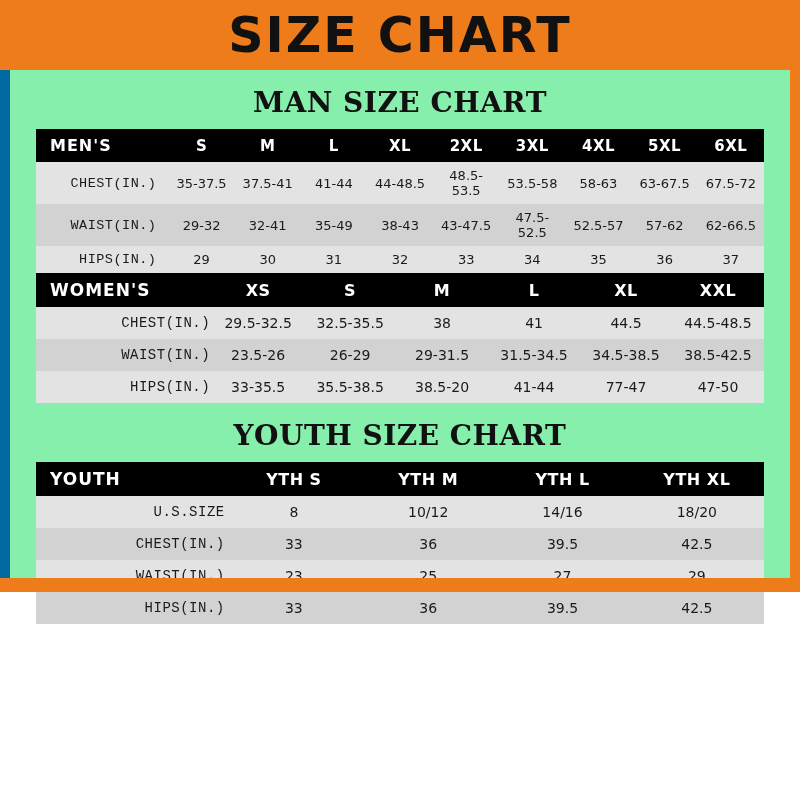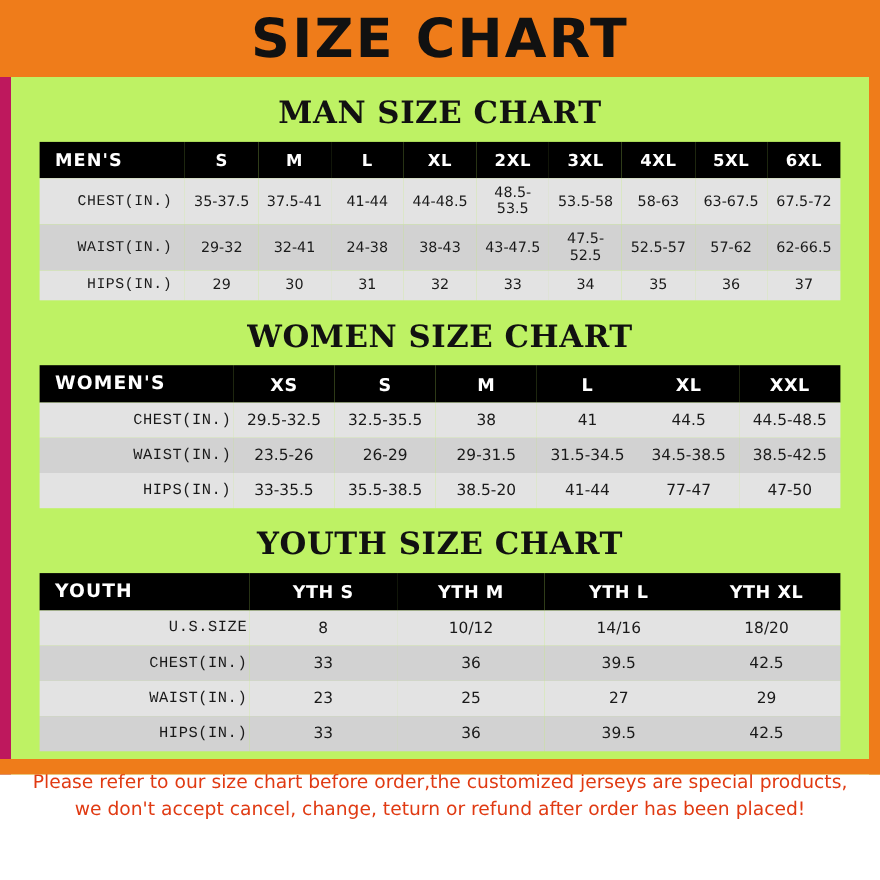"SIZE CHART" .page { background: #bef264 -> #86efac; border-left: 10px solid #be185d -> 10px solid #0369a1; height: 704px -> 592px }
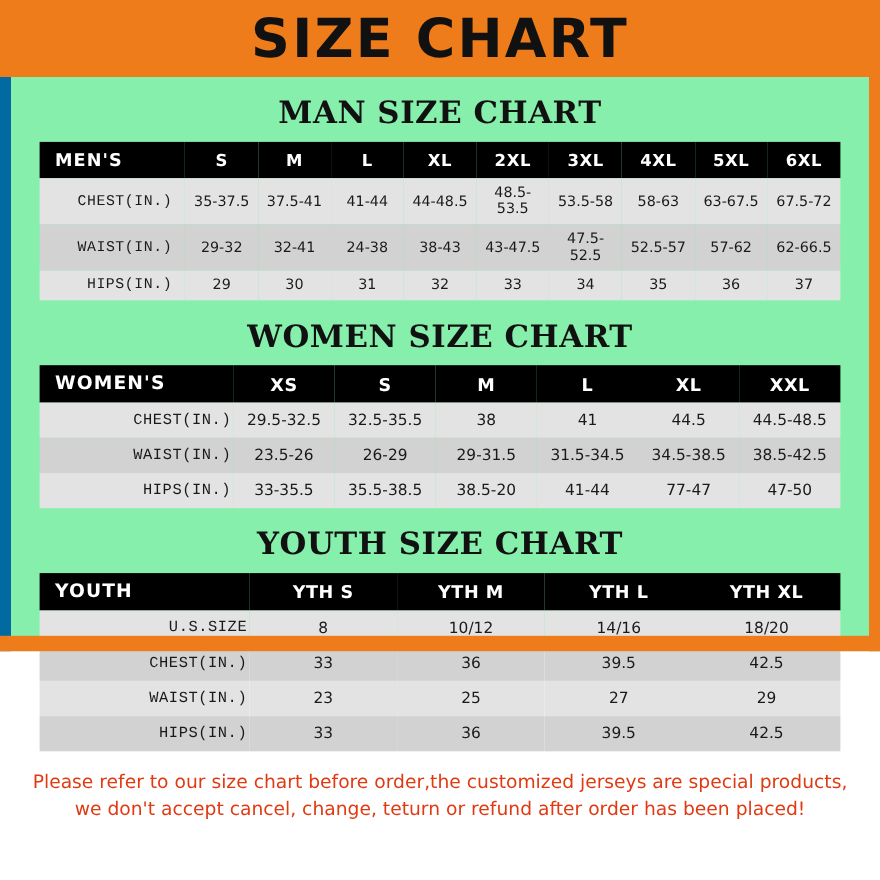"24-38" td { text: 24-38 -> 35-49 }
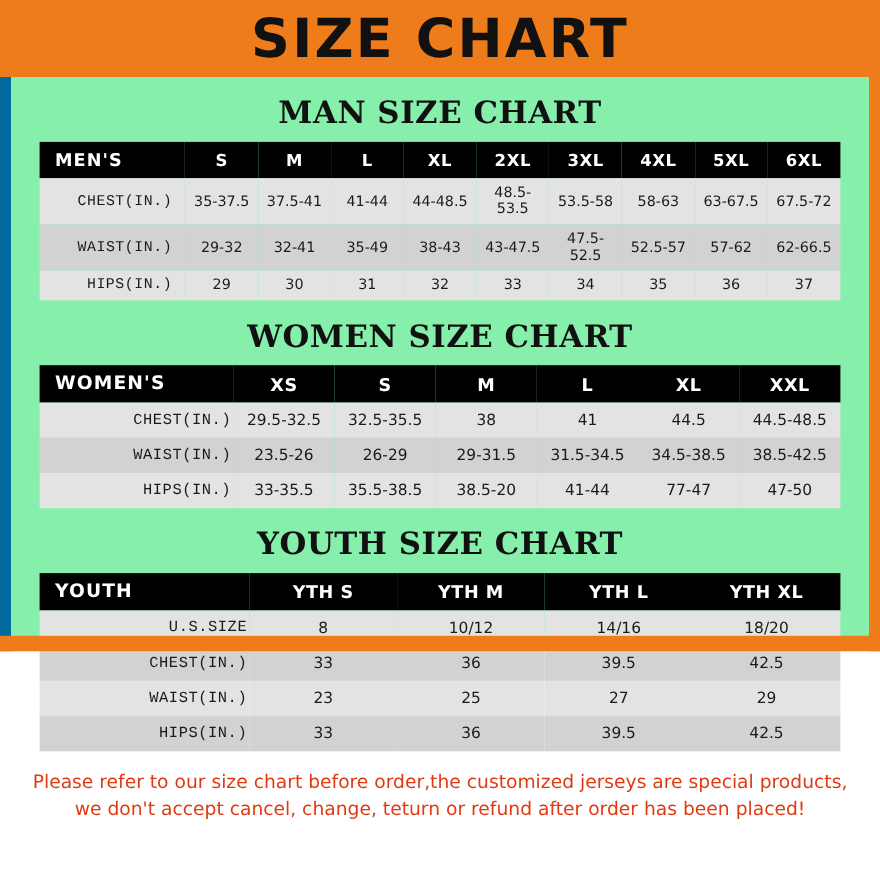"WOMEN SIZE CHART" div.section-title { html: <div>WOMEN SIZE CHART</div> -> none }
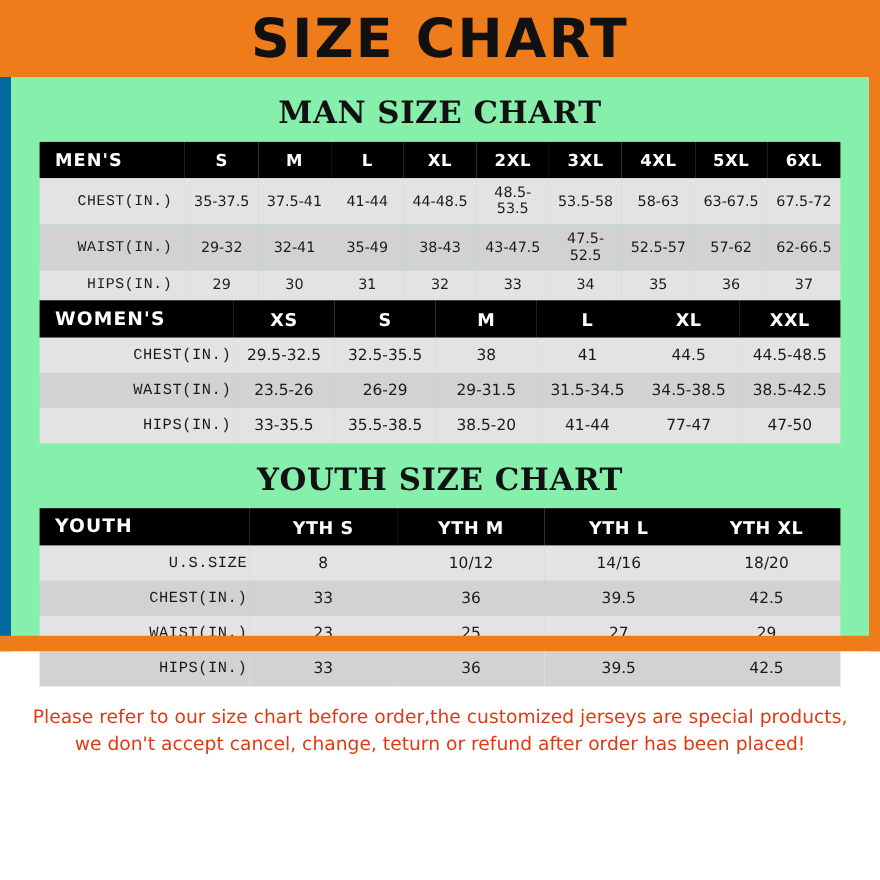"Please refer to our size" div.notice { html: <div> <div>Please refer to our size chart before order,the customized jerseys are special products,</div> <div>we don't accept cancel, change, teturn or refund after order has been placed!</div> </div> -> none }
